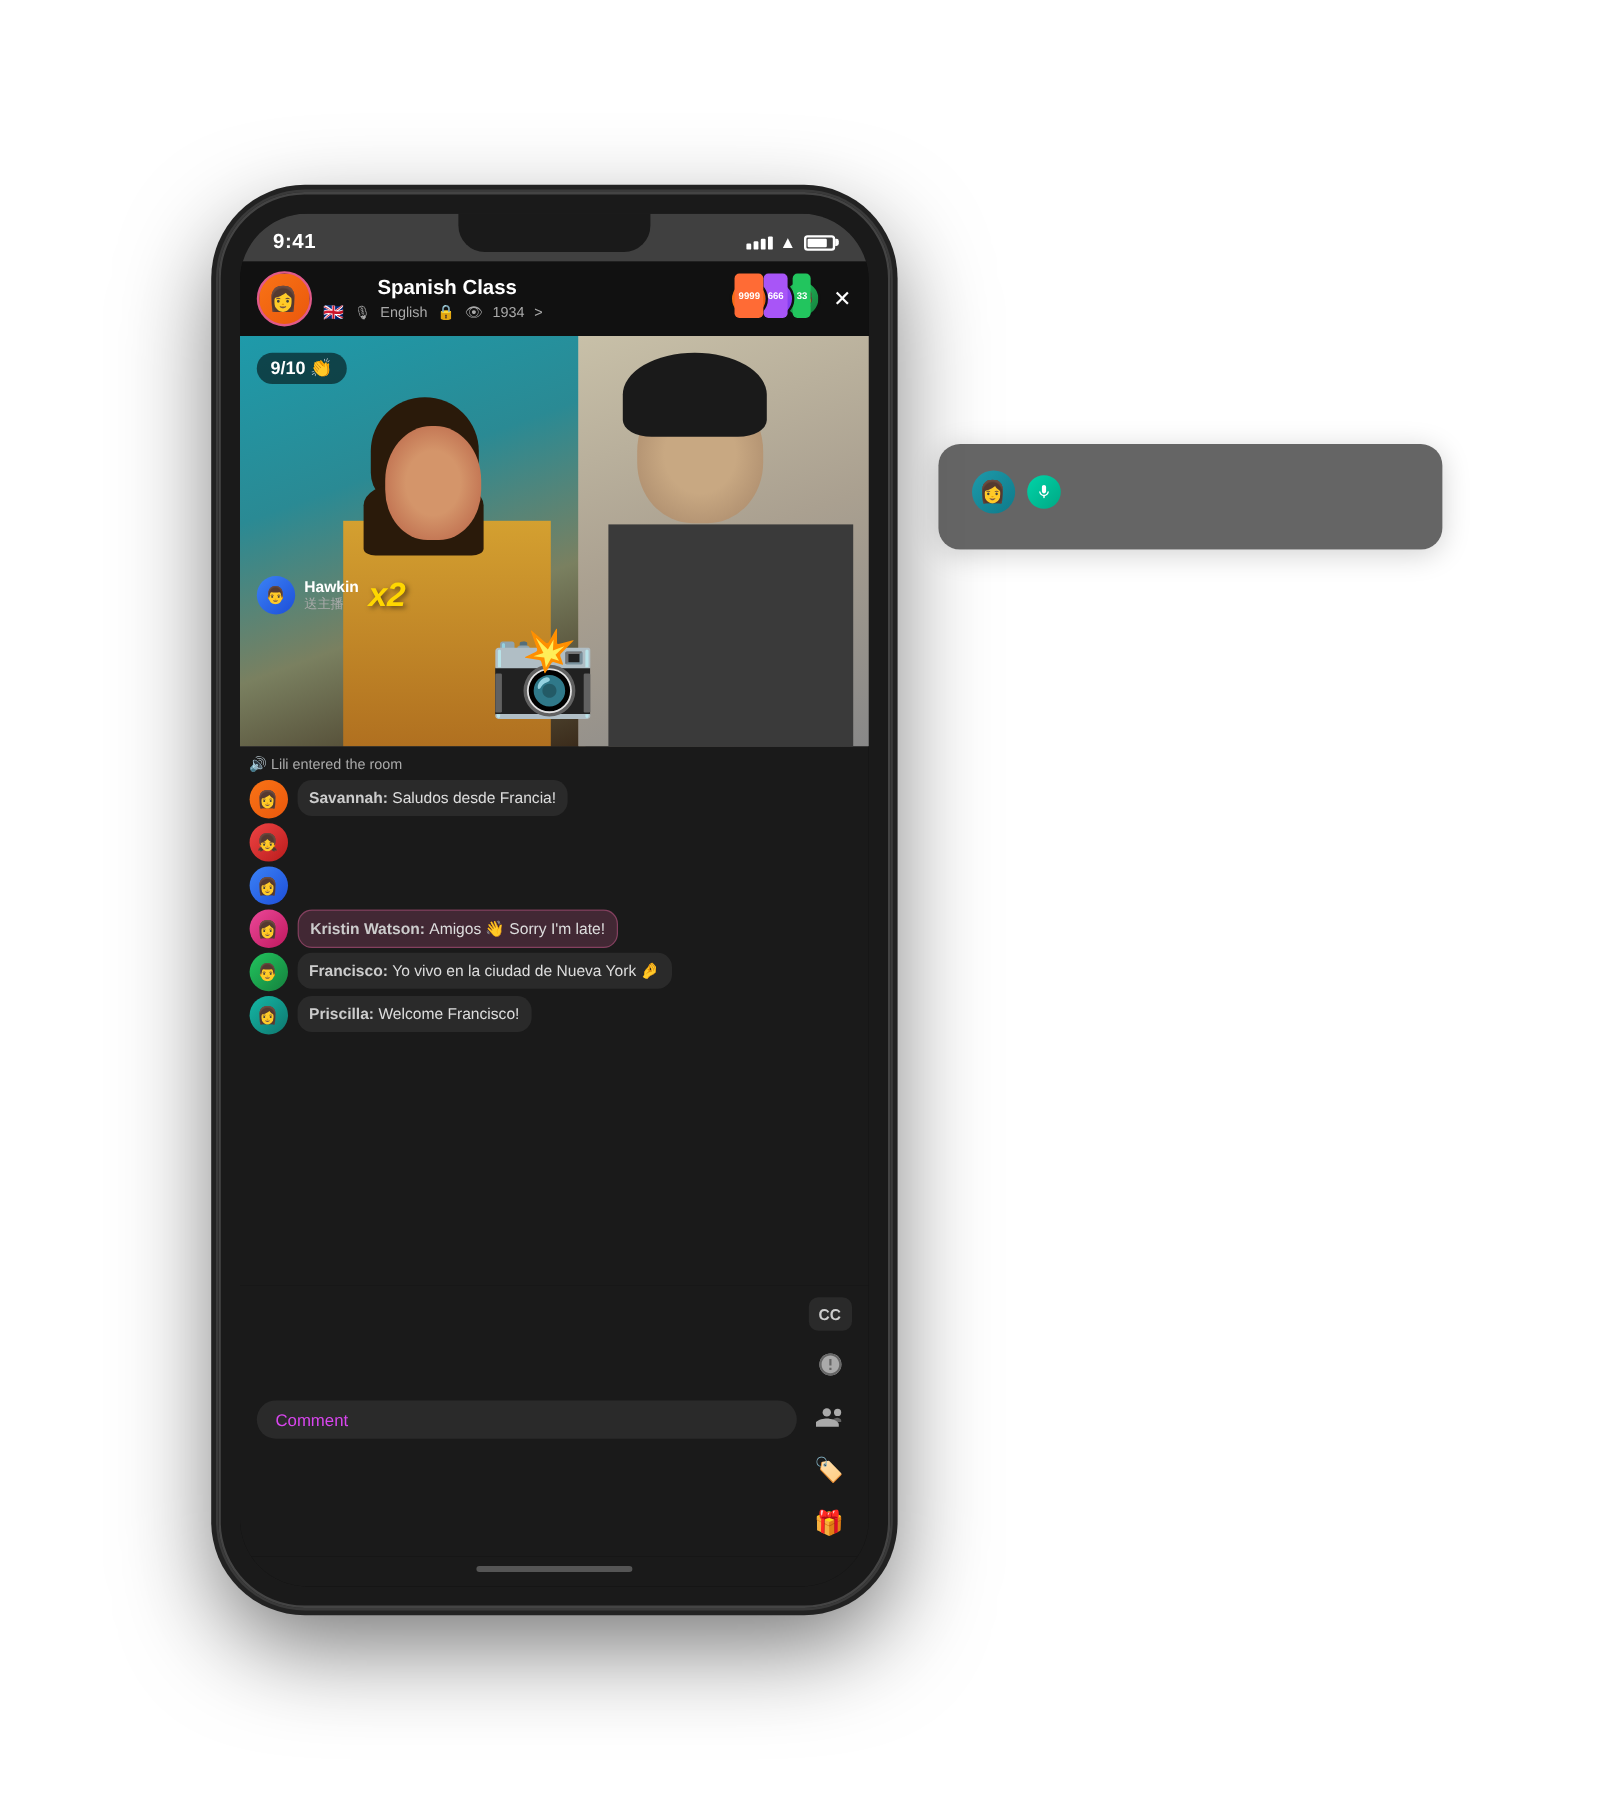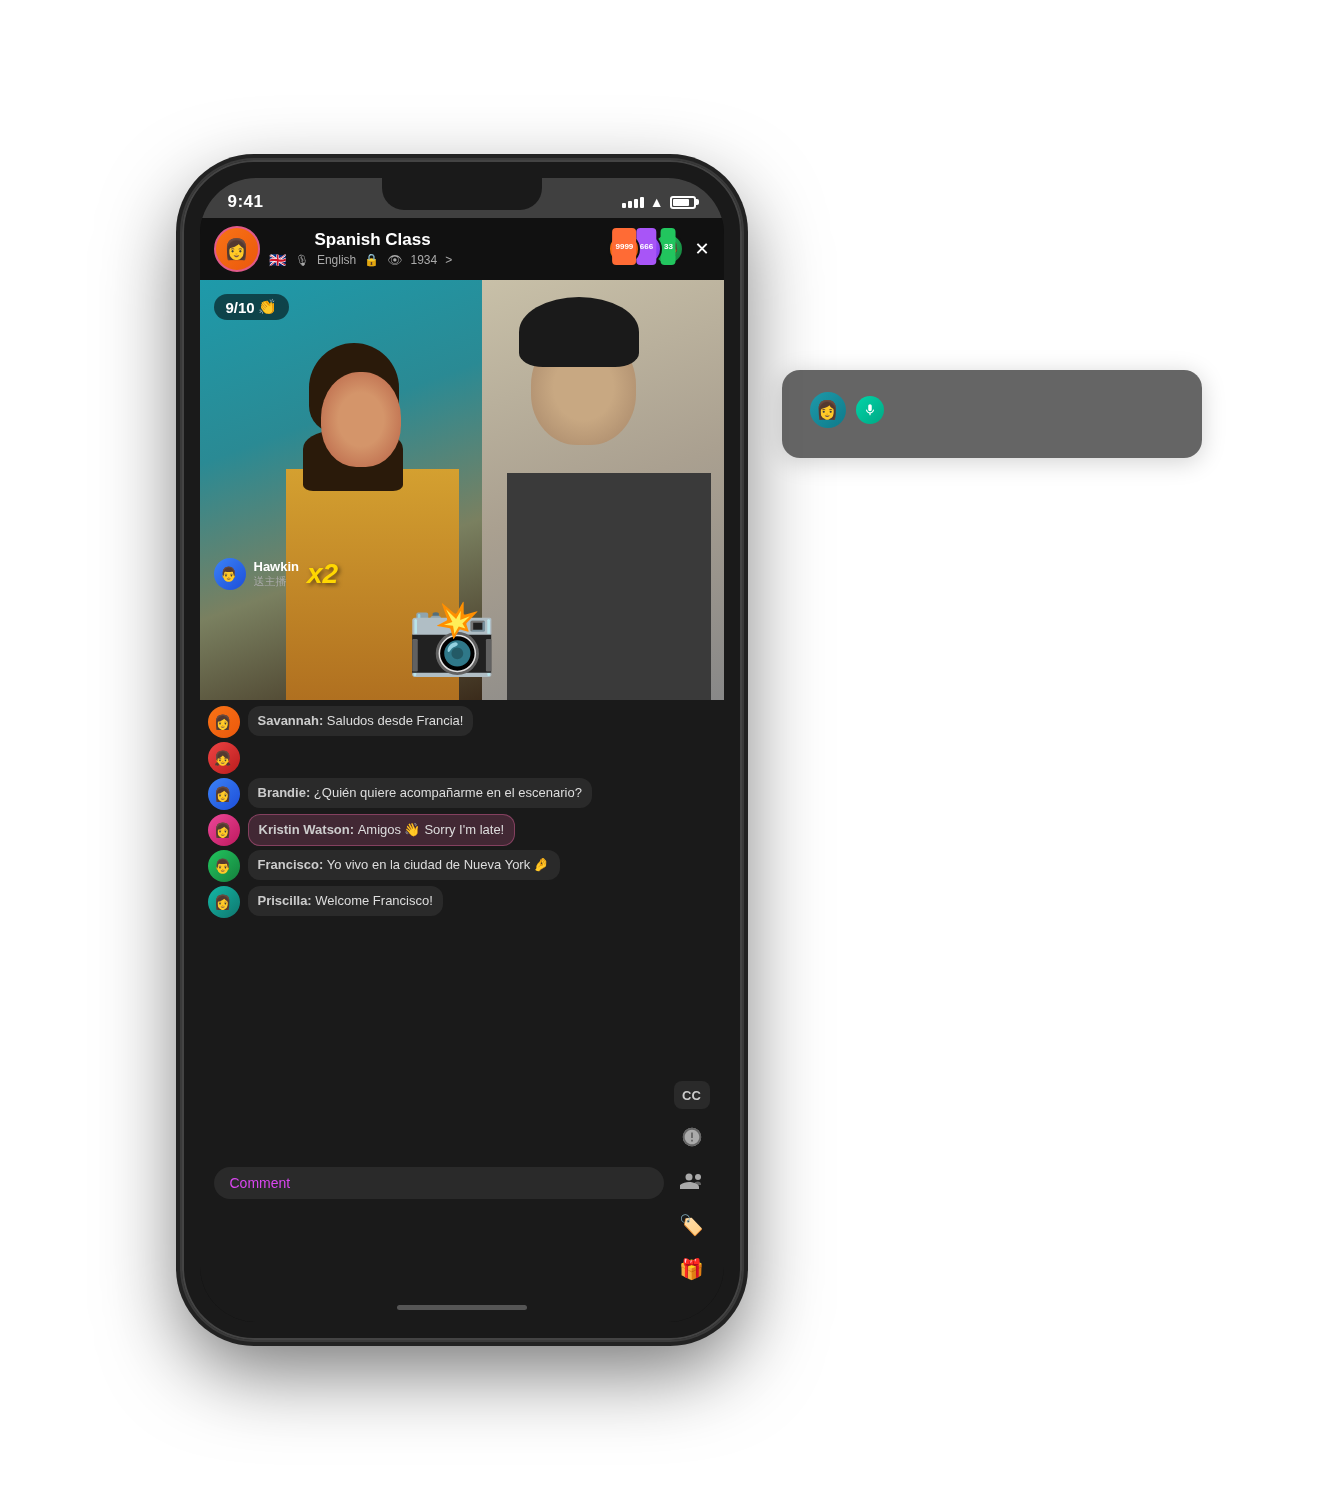"9/10" .video-area { height: 420px -> 342px }
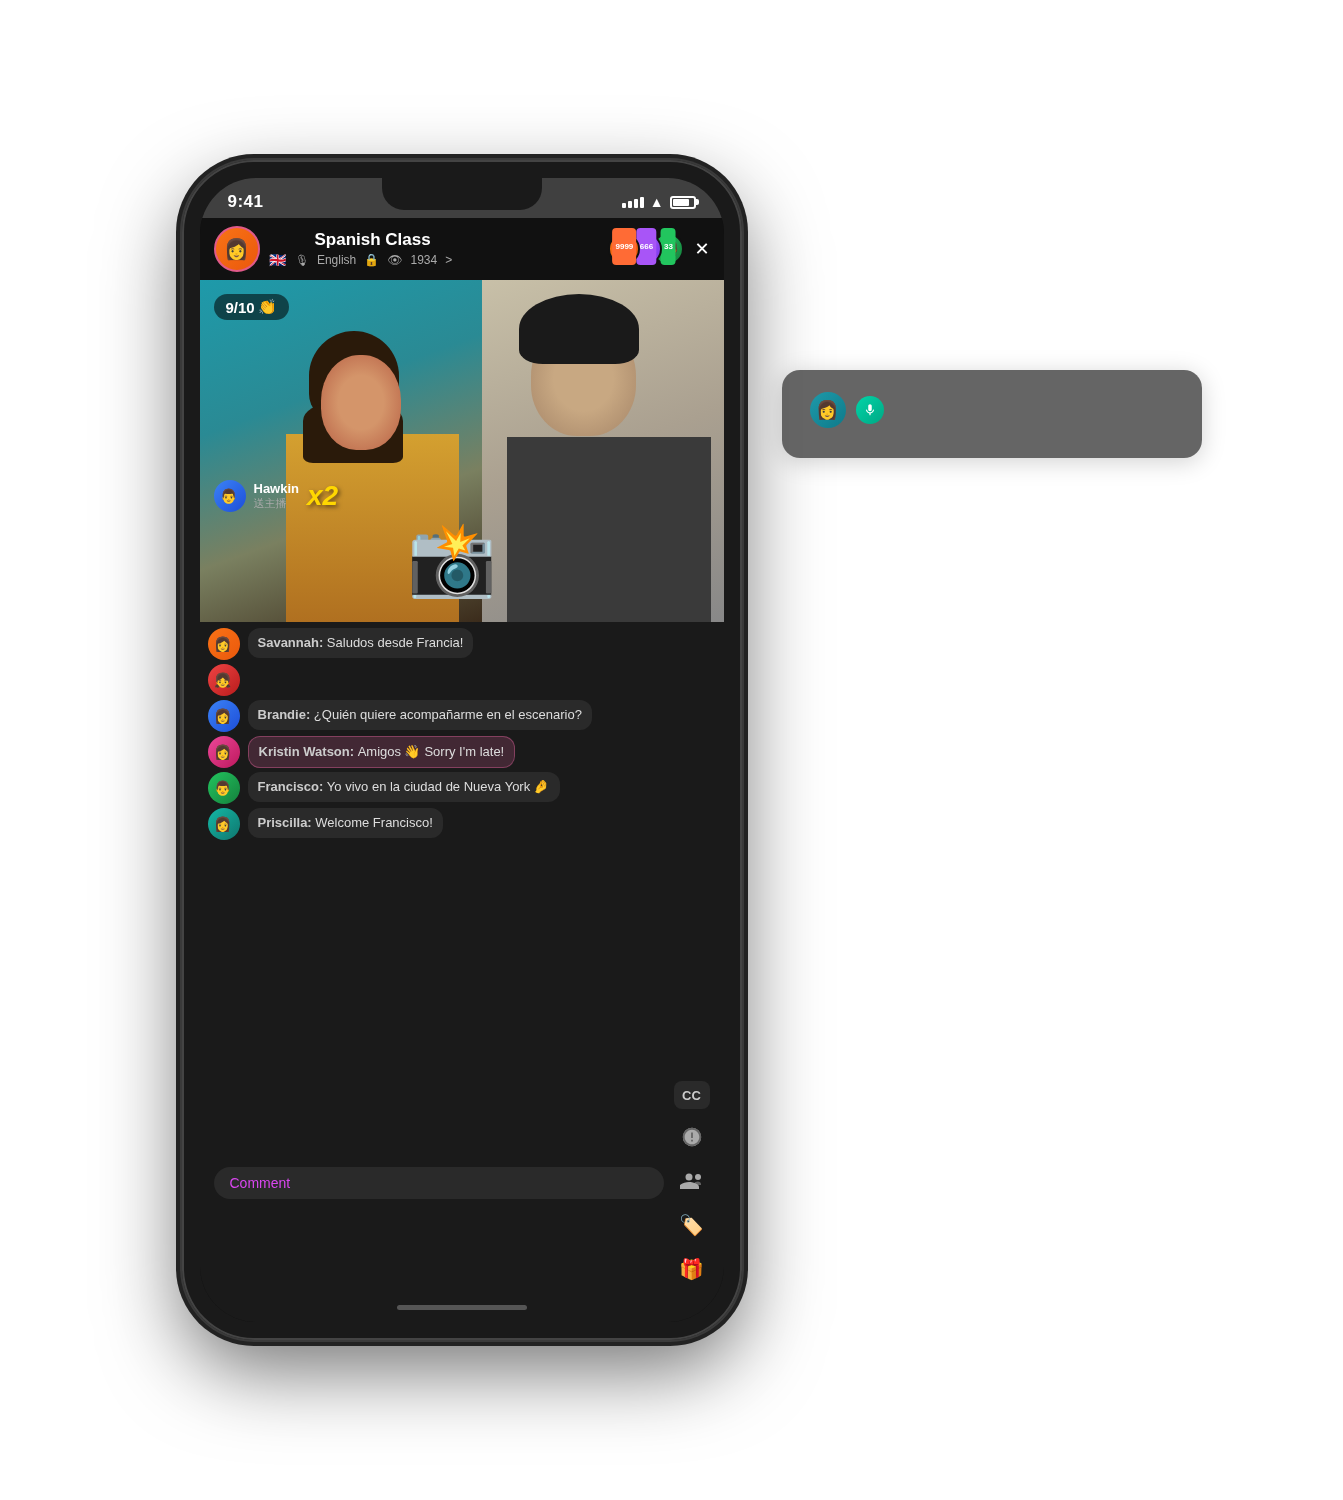"🔊 Lili entered the room" div.entered-room { html: none -> <div> <span>🔊 Lili entered the room</span> </div> }
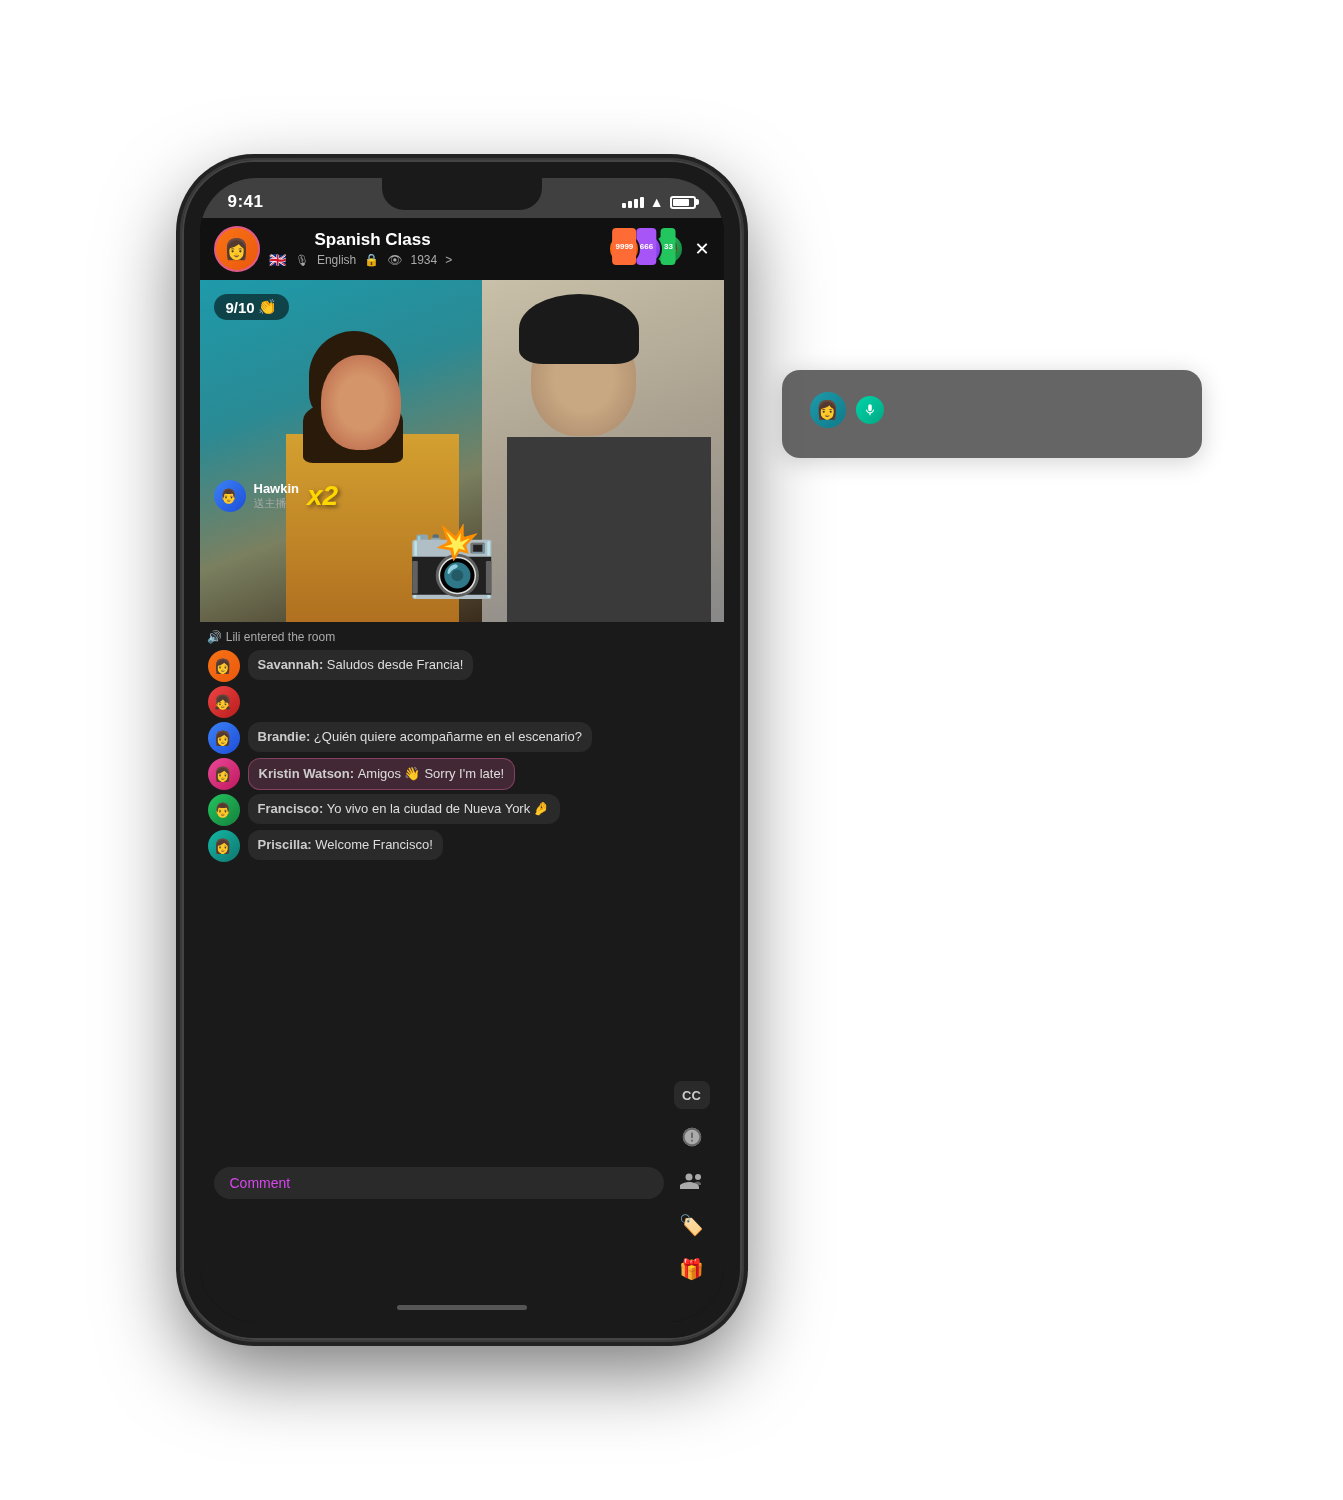"Brandie: ¿Quién quiere acompañarme en" div.chat-msg { html: <div> <span>Brandie: </span> <span>¿Quién quiere acompañarme en el escenario?</span> </div> -> none }
